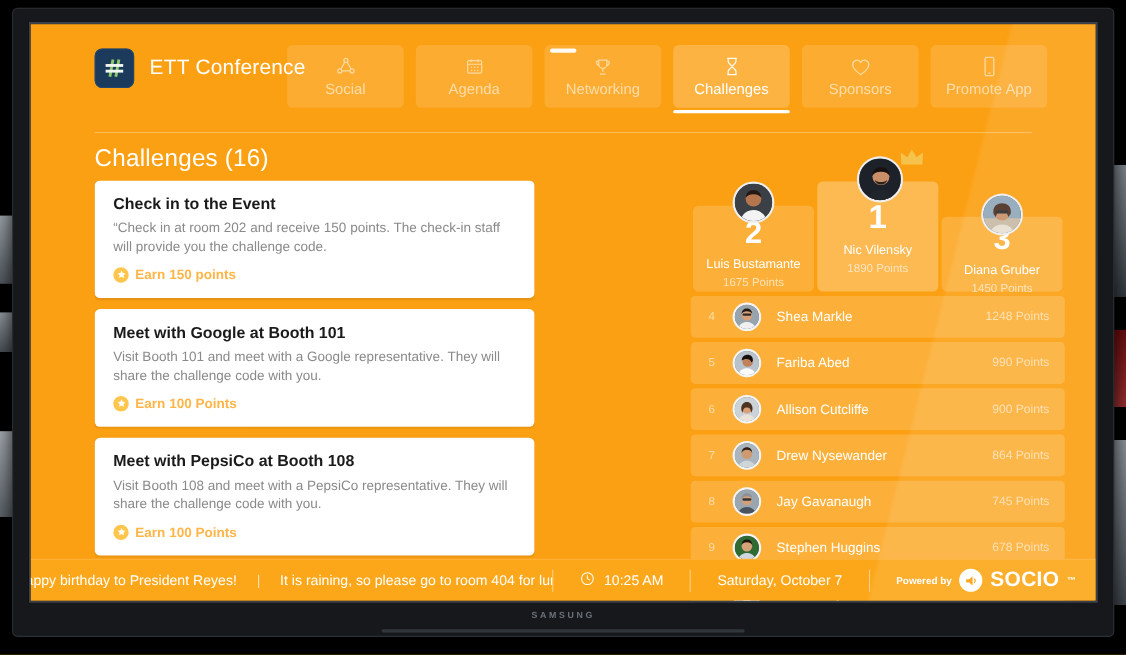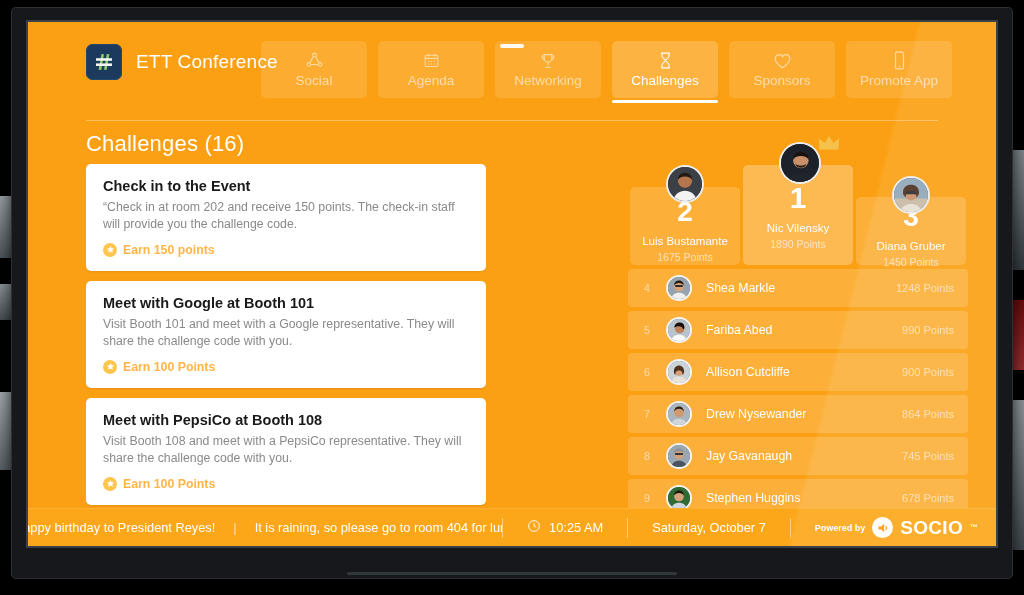"SAMSUNG" div { html: none -> <div>SAMSUNG</div> }
